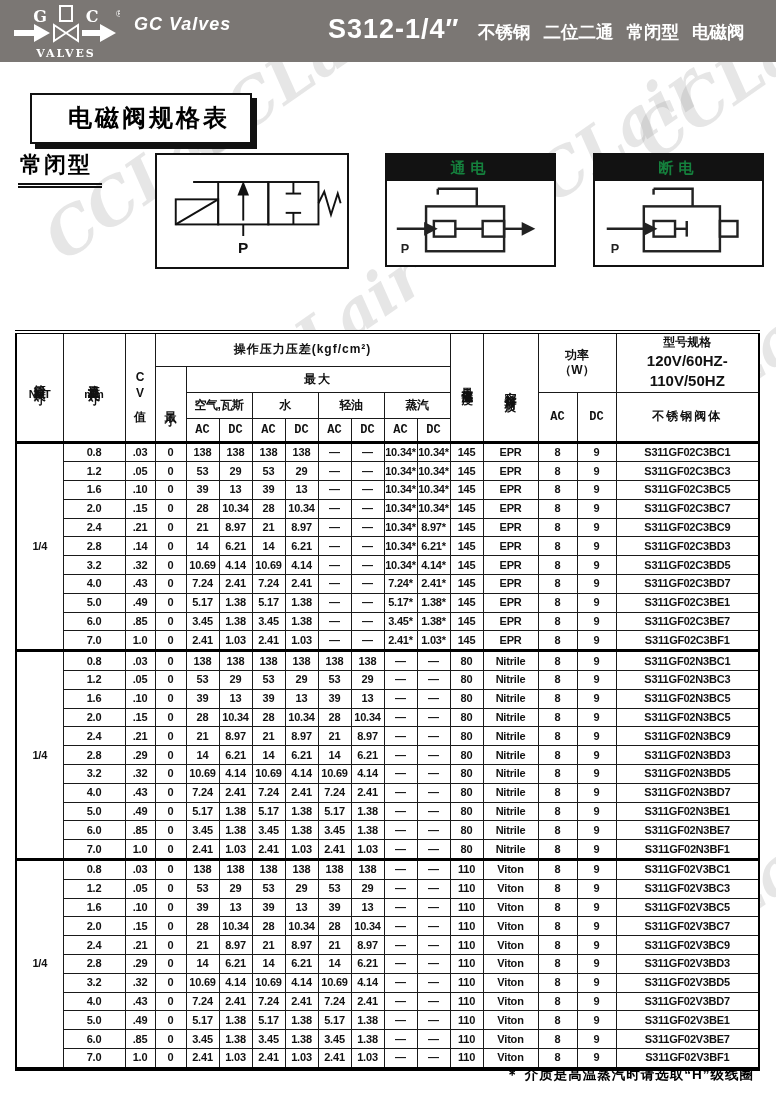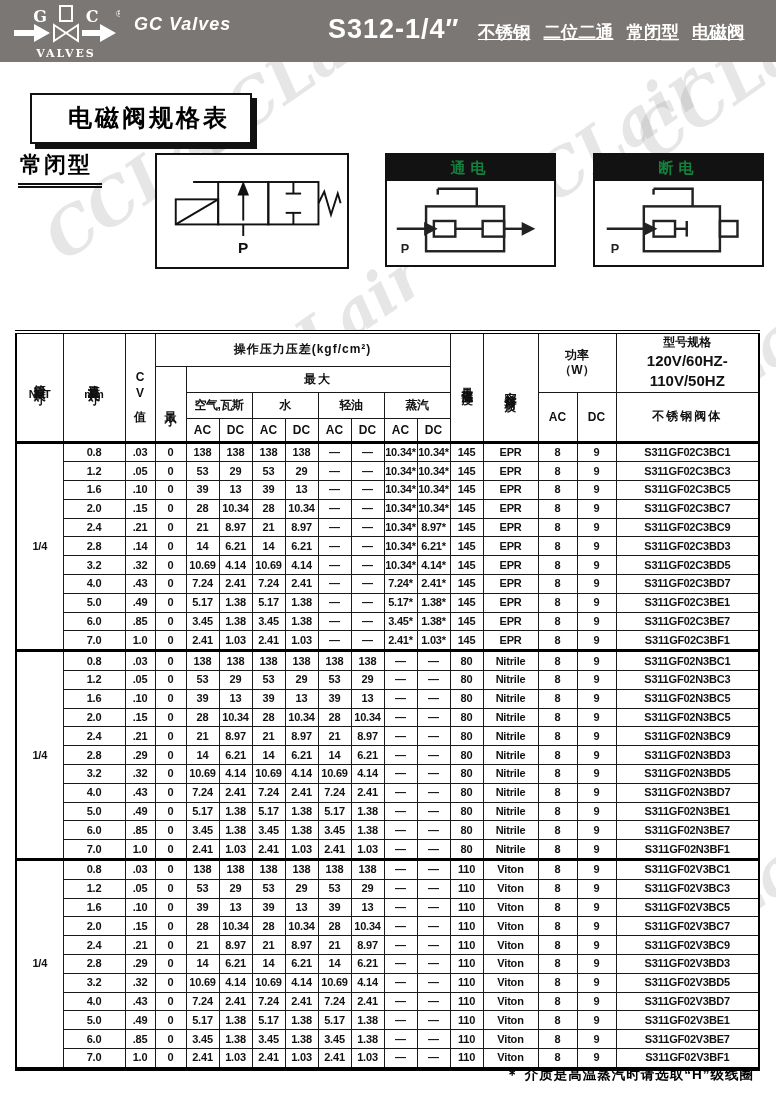"不锈钢" .tags { text-decoration: underline -> none }
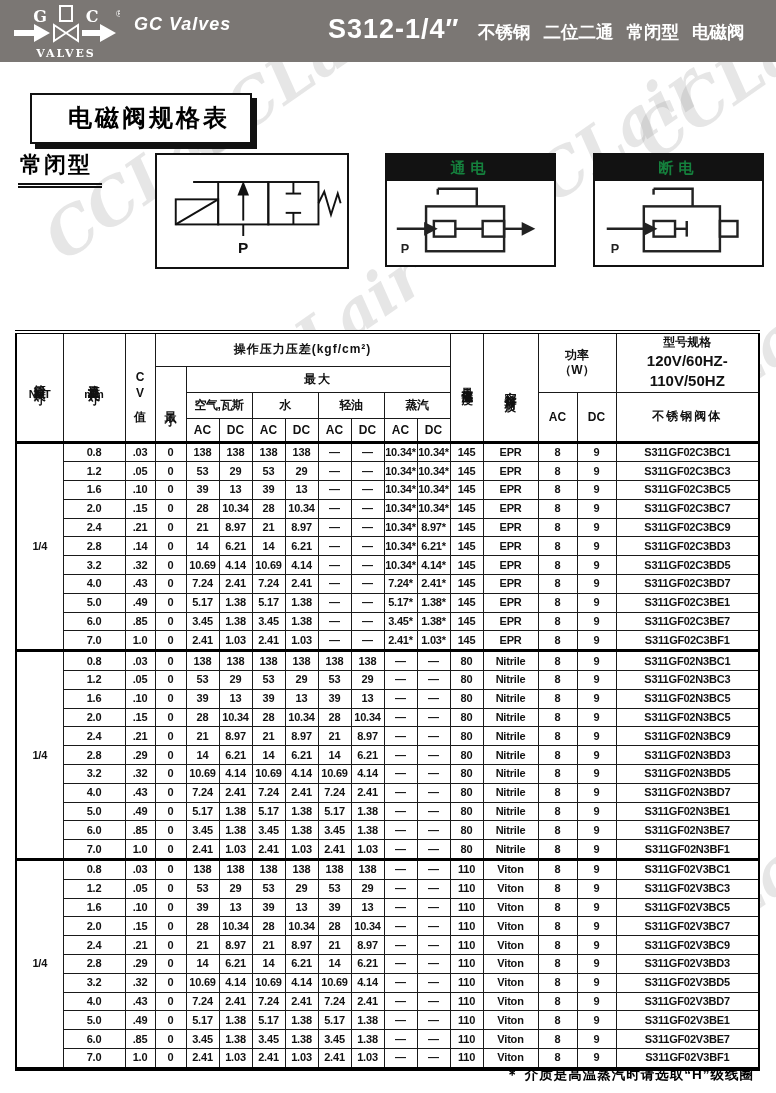"AC" .th-acdc { font-family: none -> Liberation Mono, monospace }
